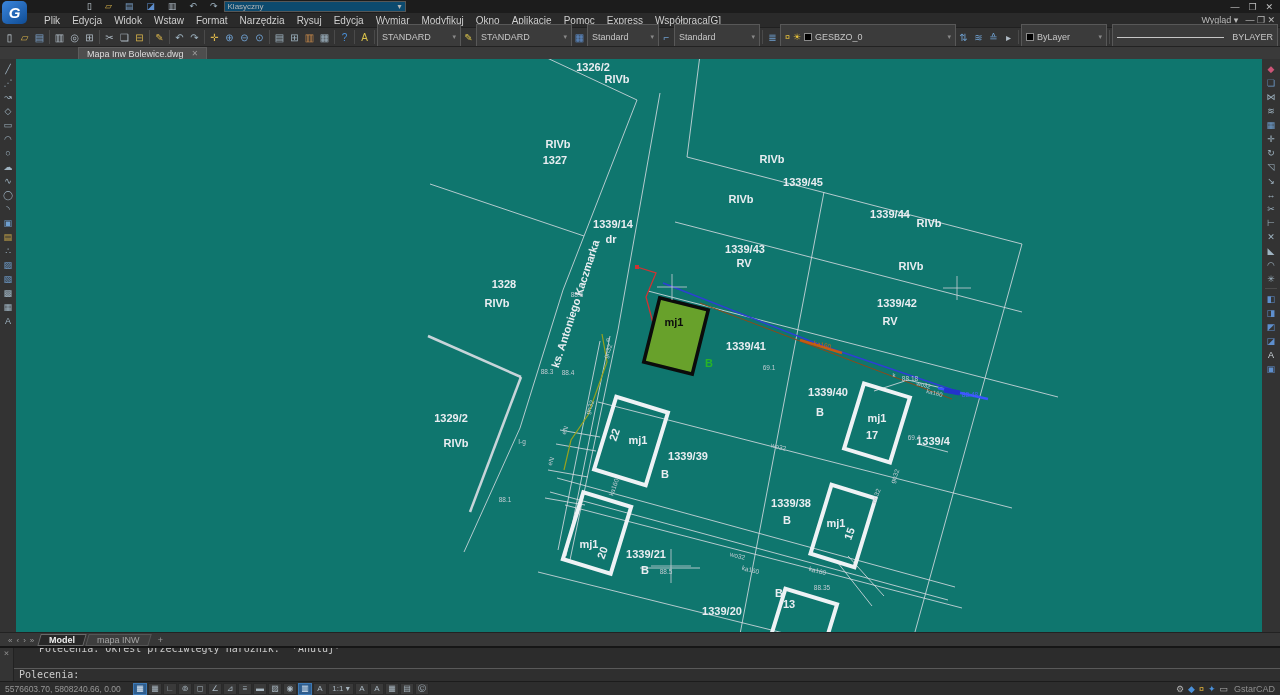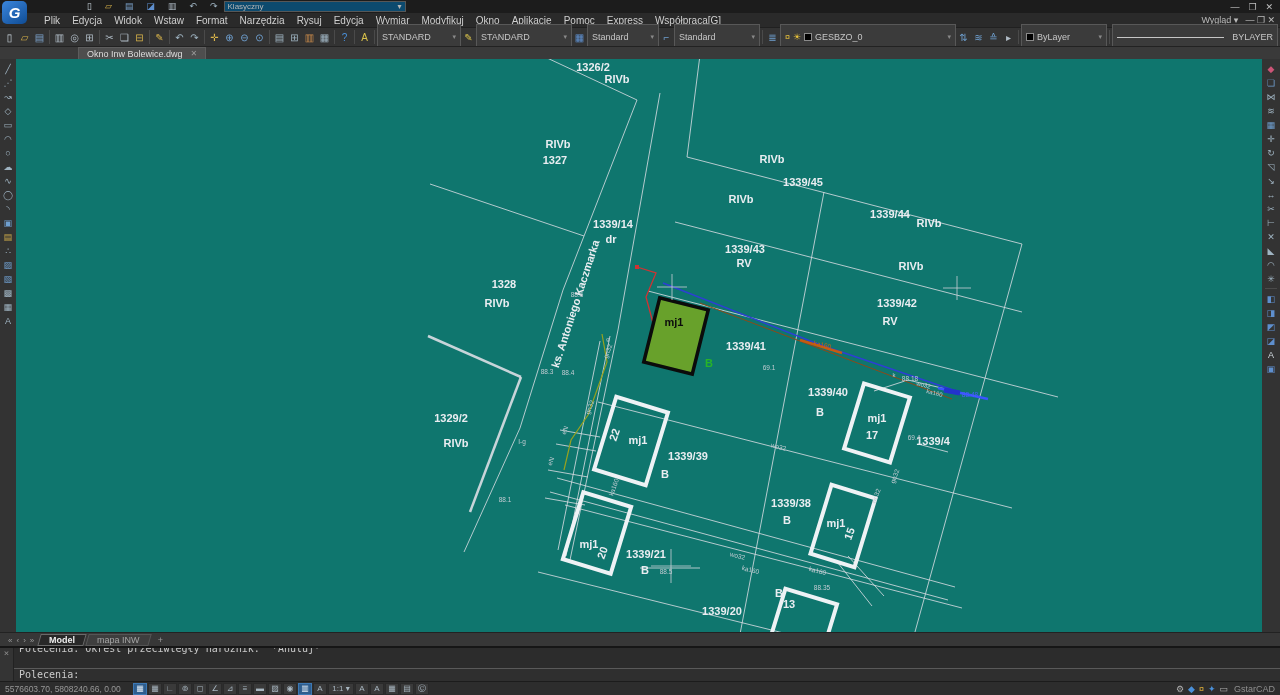"Okno Inw Bolewice.dwg" span { text: Okno -> Mapa }
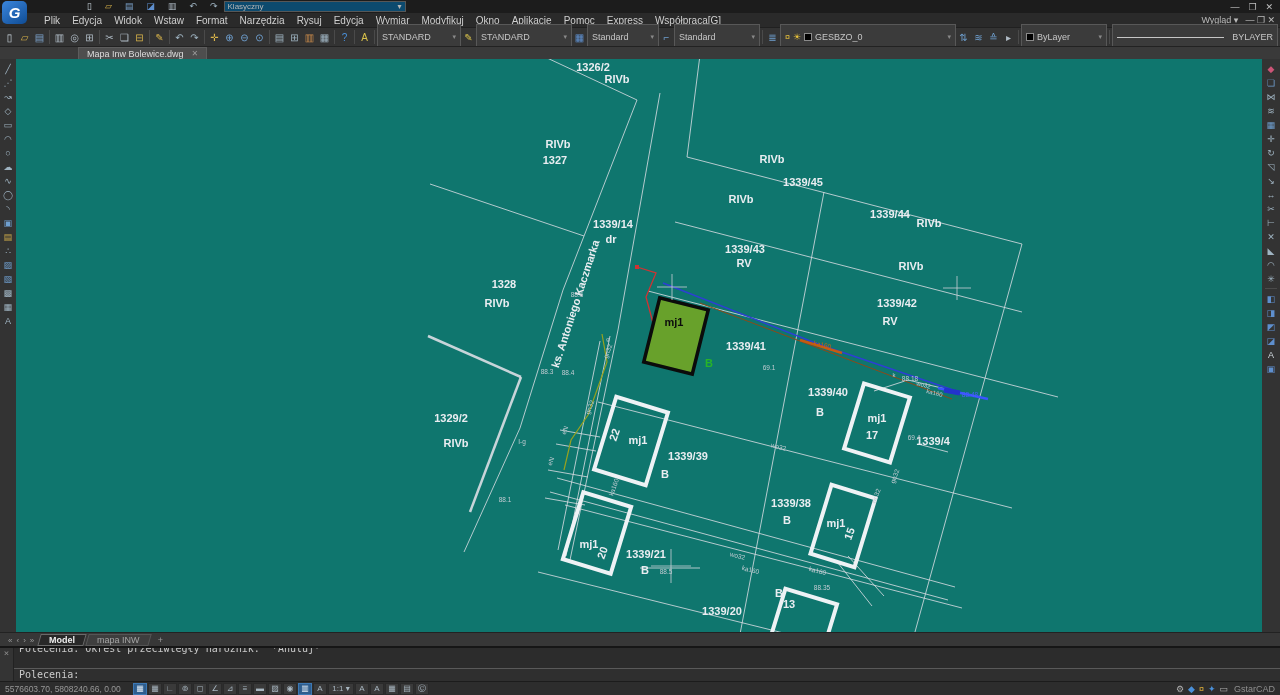"Polecenia: Określ przeciwległy narożnik:" .cmd-hist div { margin-left: none -> 20px }
